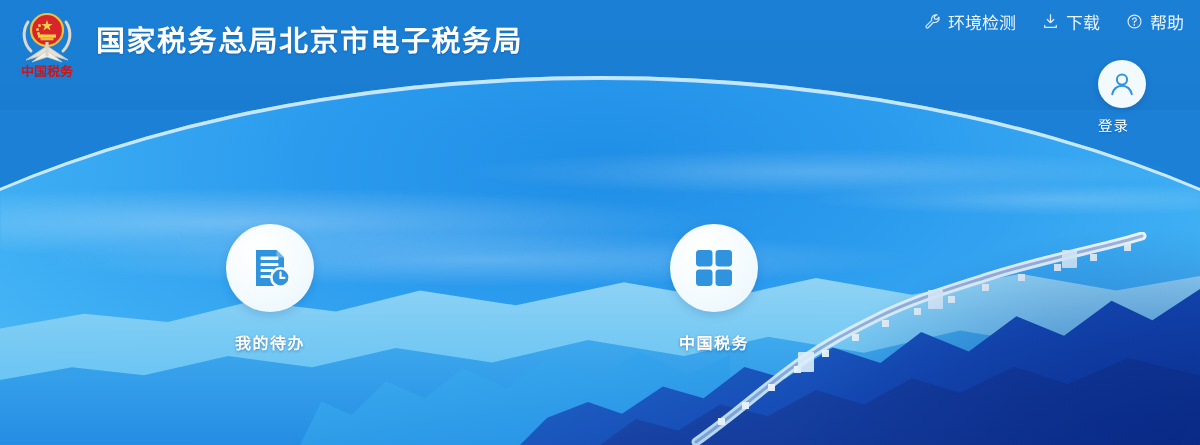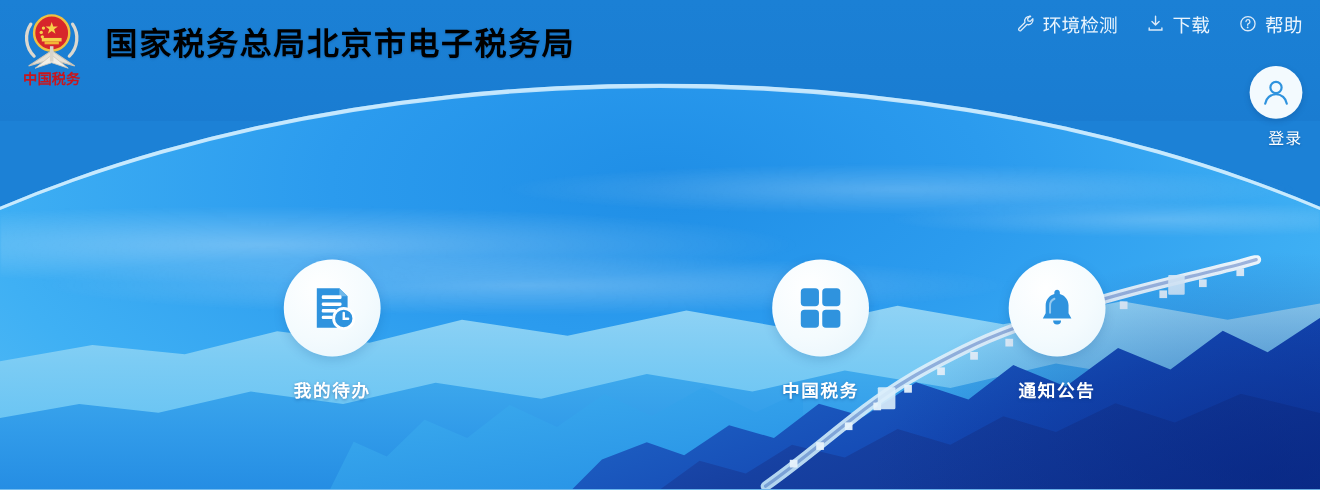"国家税务总局北京市电子税务局" .brand-title { color: #000000 -> #ffffff }
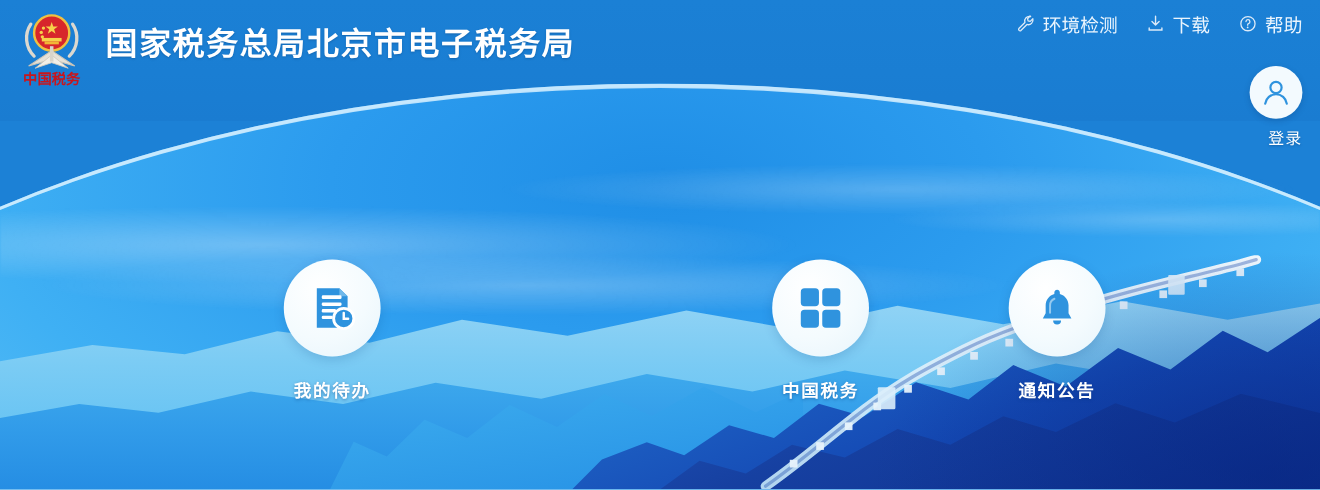"登录" .login { align-items: flex-end -> flex-start }
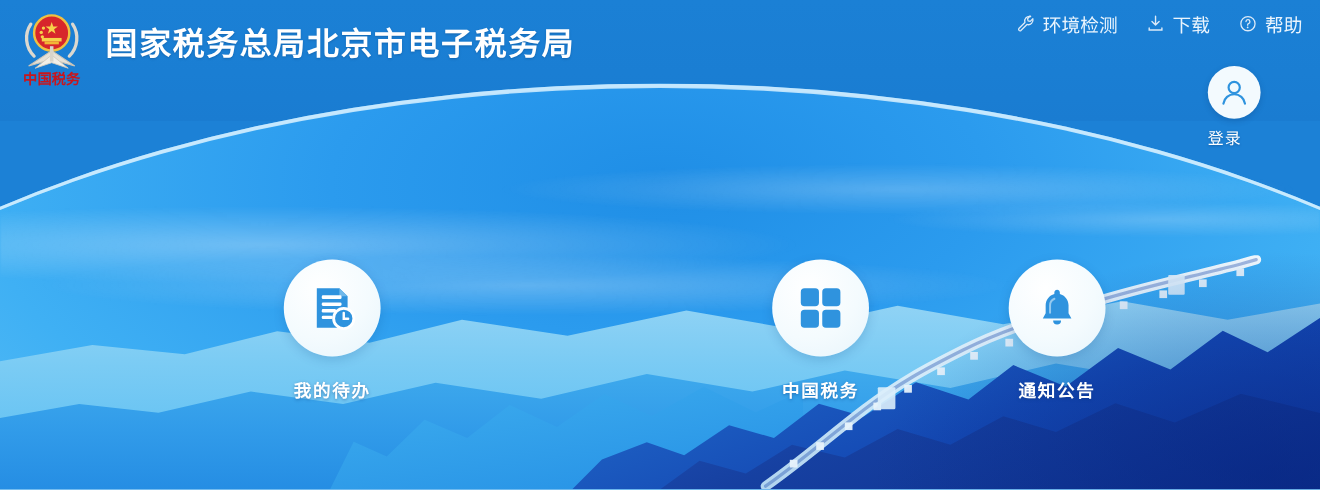"我的待办" .shortcuts { margin-left: 32px -> none; top: 236px -> 224px }
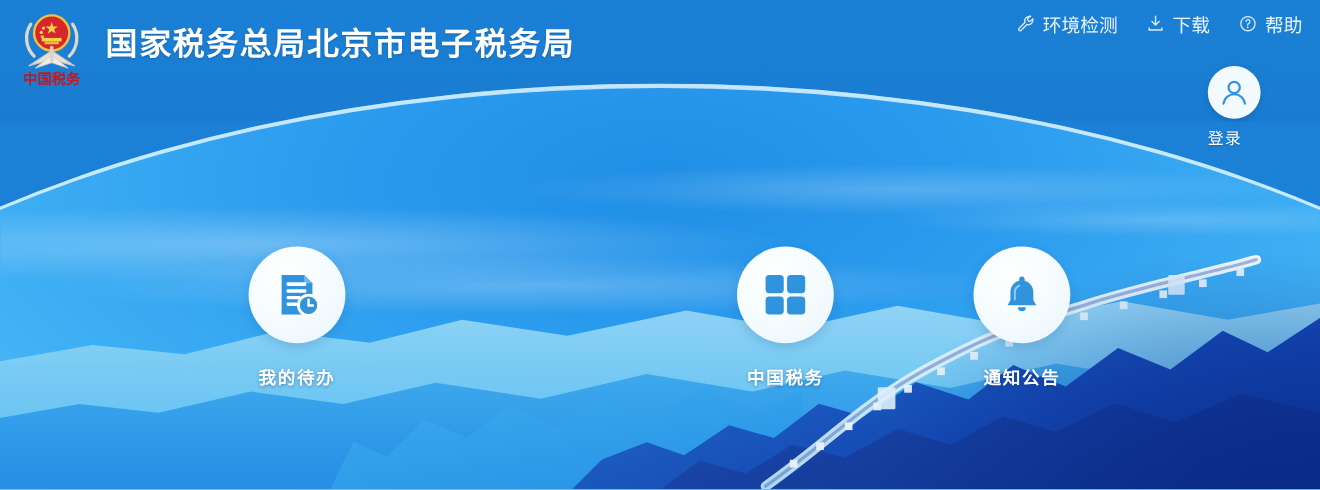"通知公告" div.shortcut { html: <div> <div> <svg> <path></path> <path></path> <path></path> </svg> </div> <div>通知公告</div> </div> -> none }
